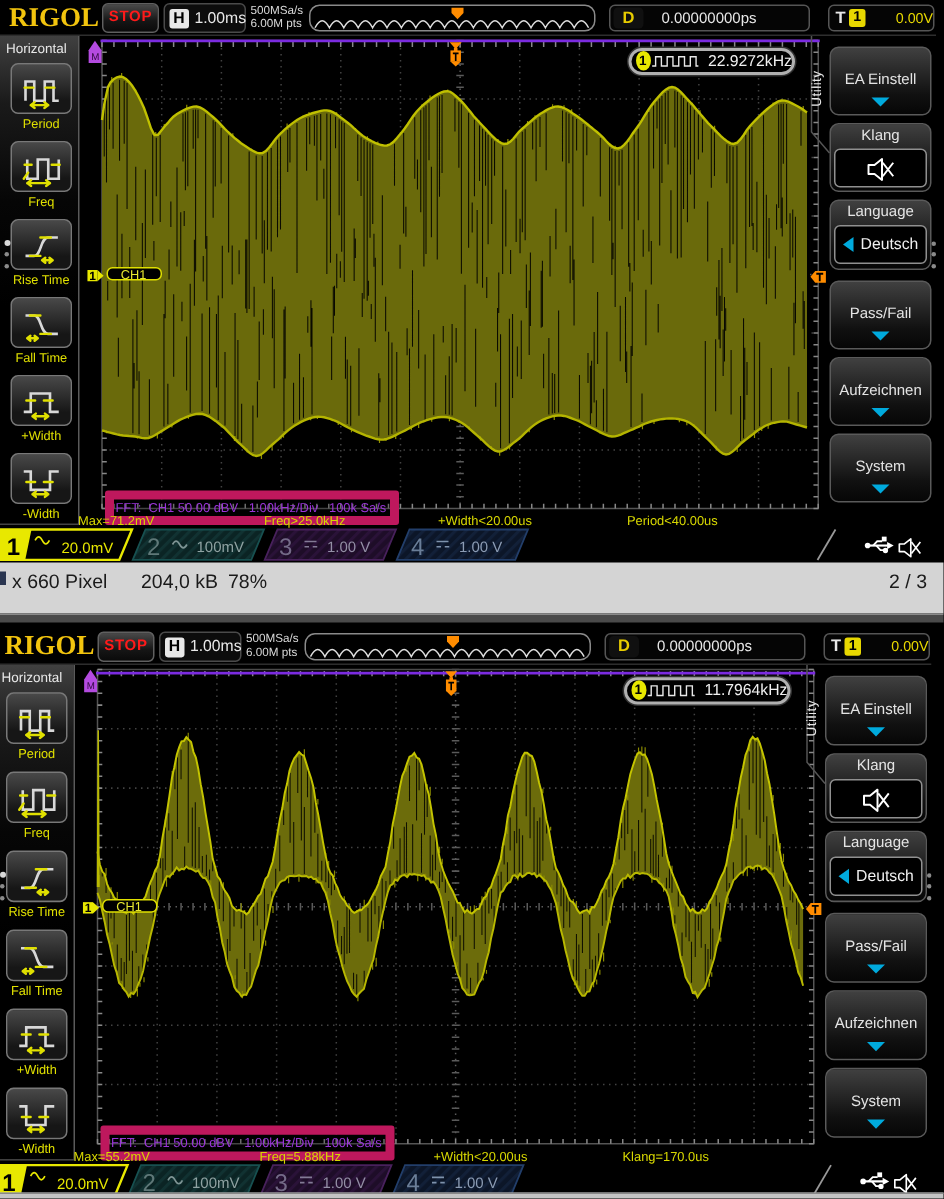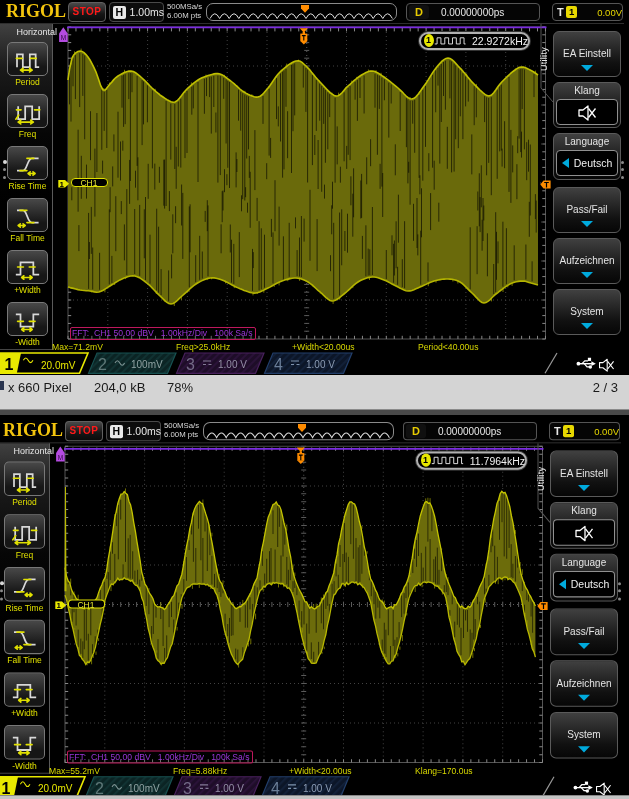"Horizontal" .ltitle { text-align: right -> left }
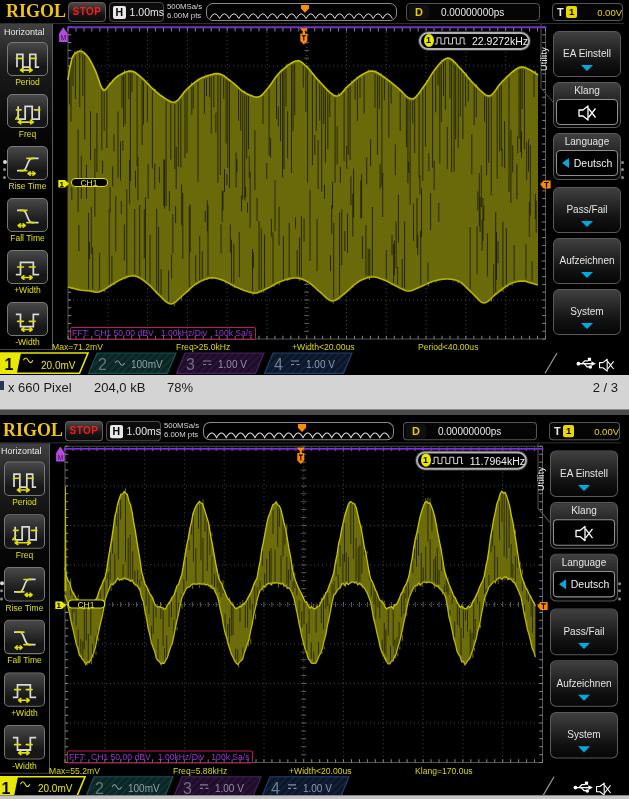"FFT: CH1 50.00 dBV 1.00kHz/Div" .fftlab { border: 1px solid #be185d -> 6px solid #be185d }
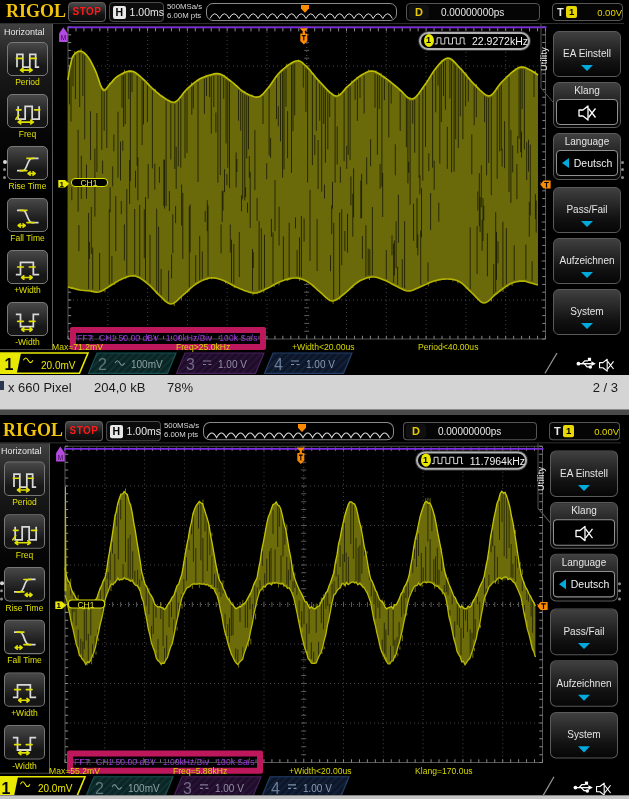"78%" .gt3 { left: 167px -> 152px }
